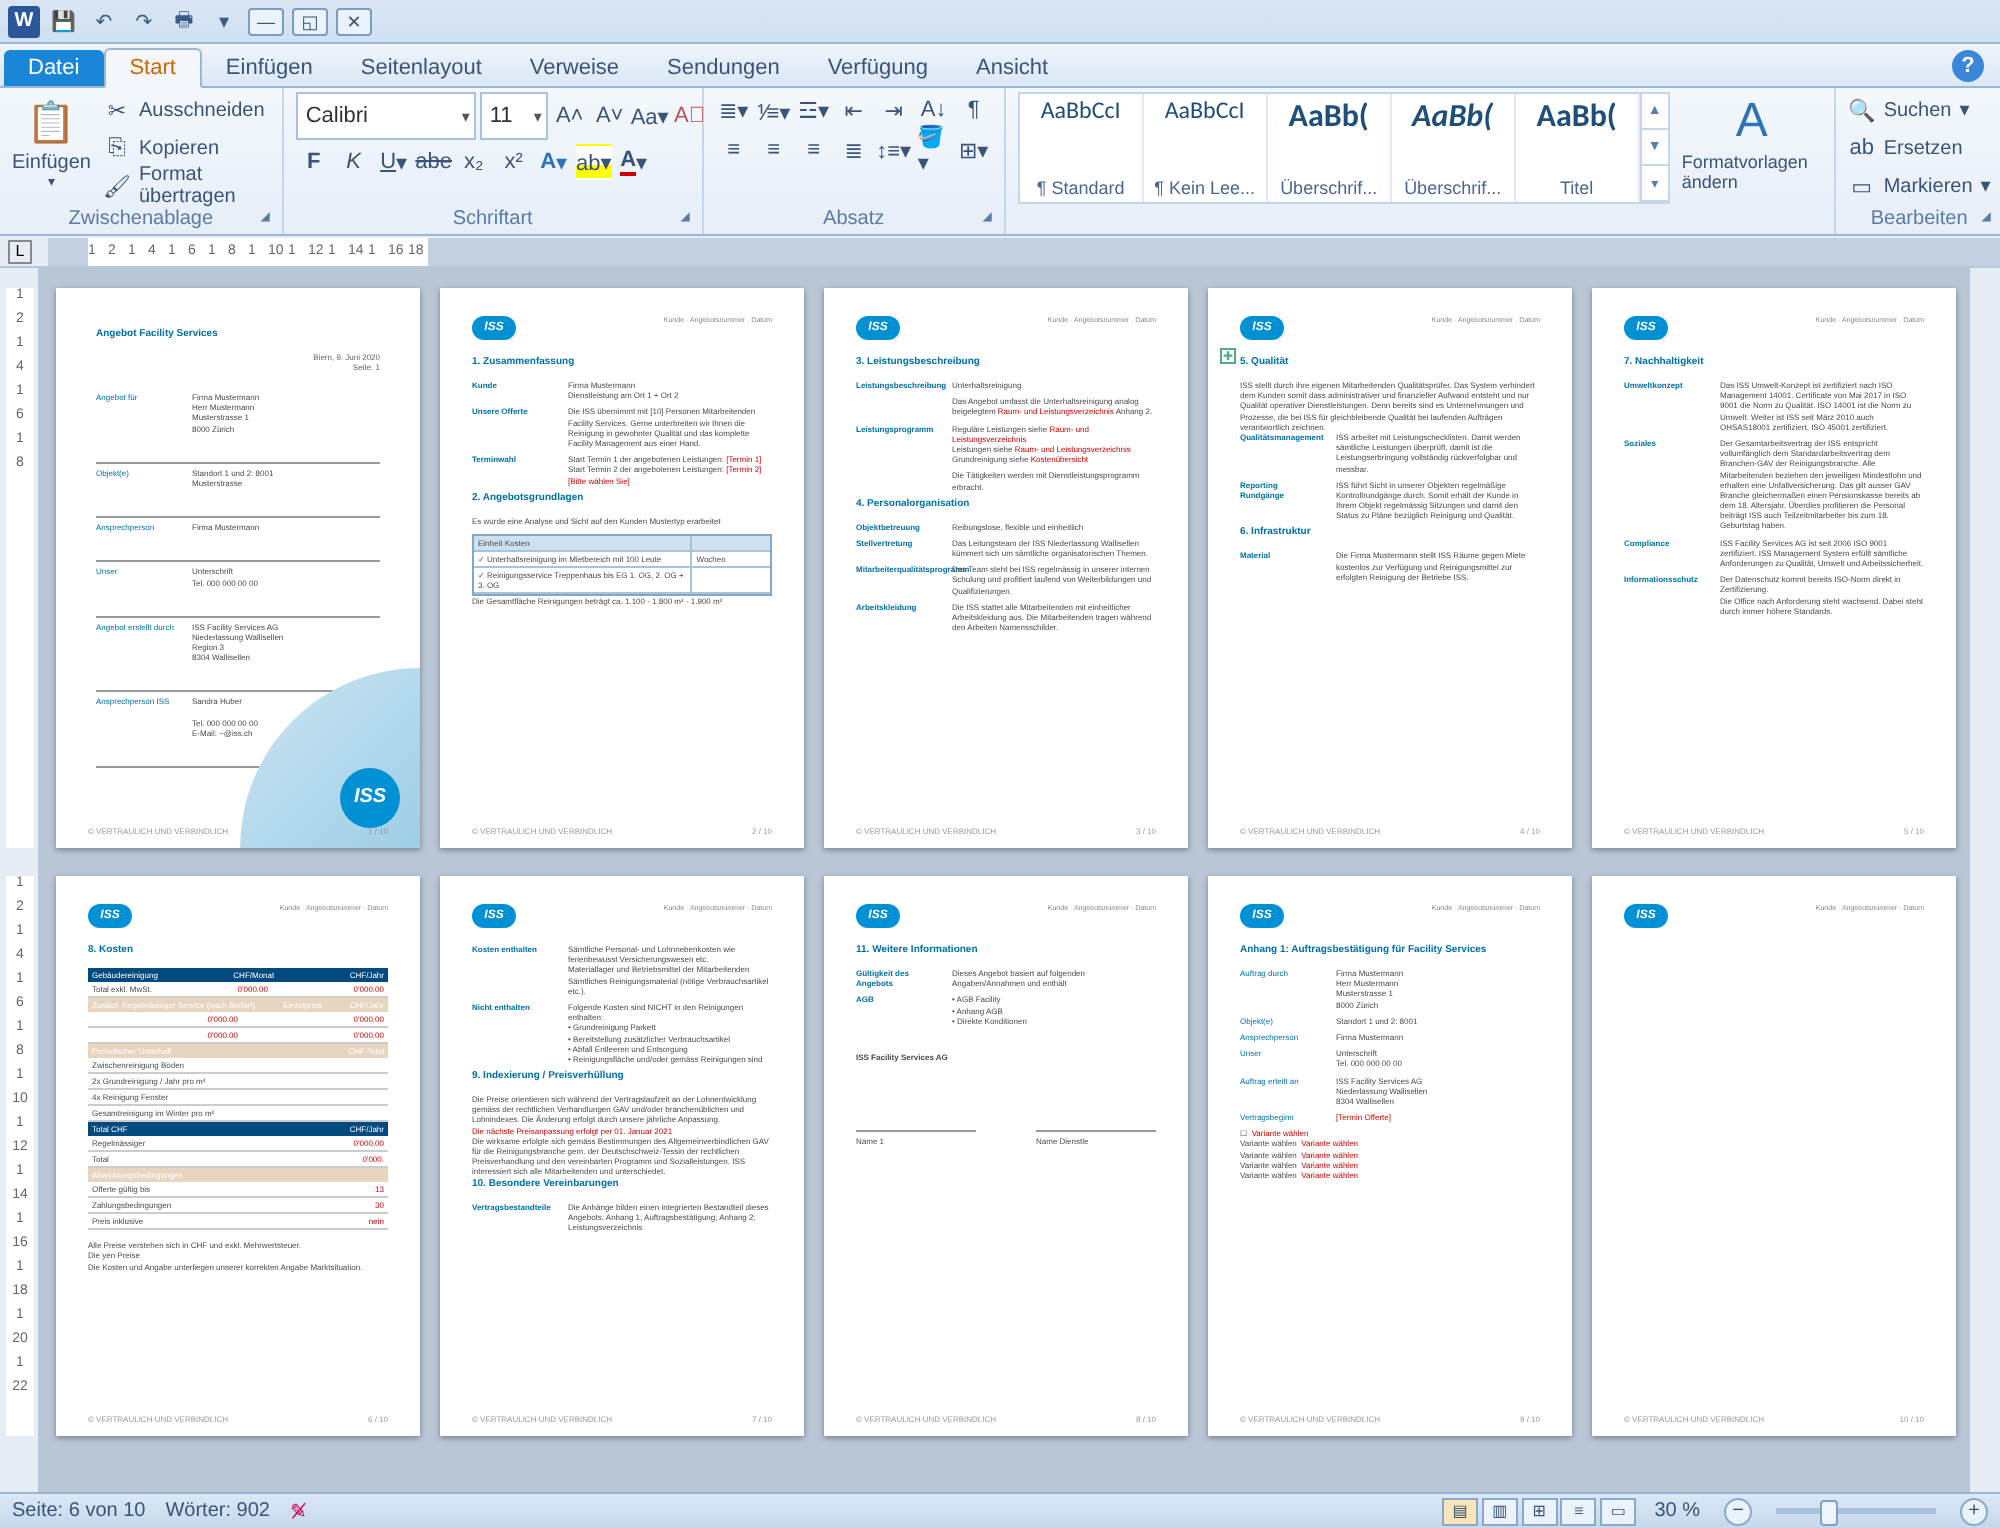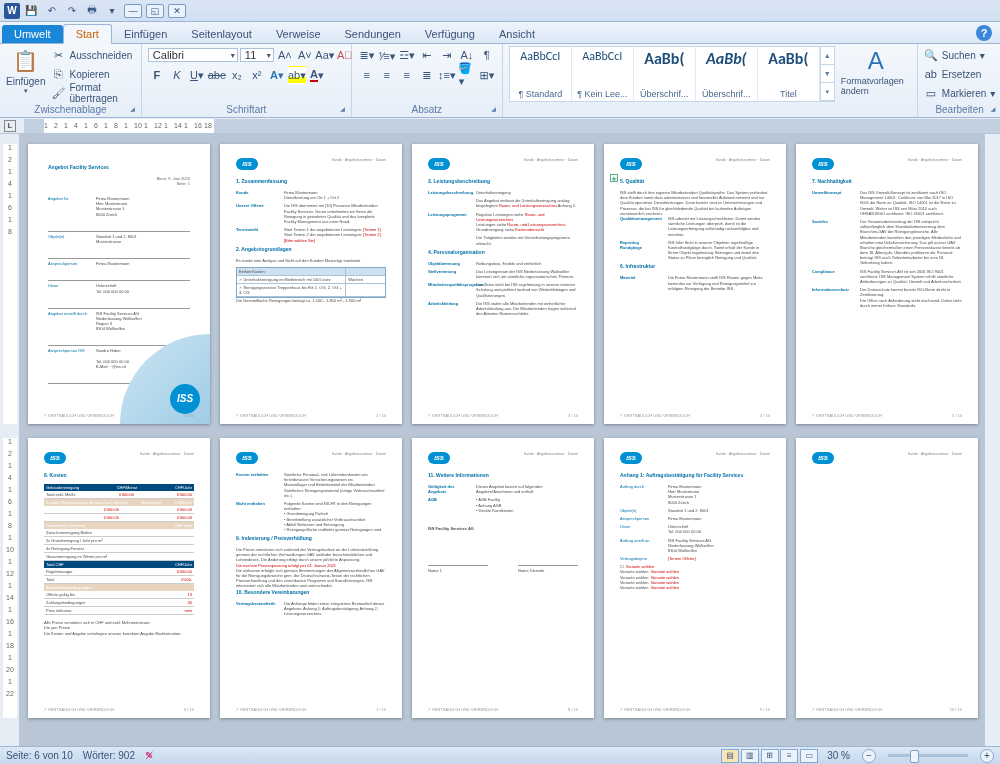"Umwelt" div.file { text: Umwelt -> Datei }
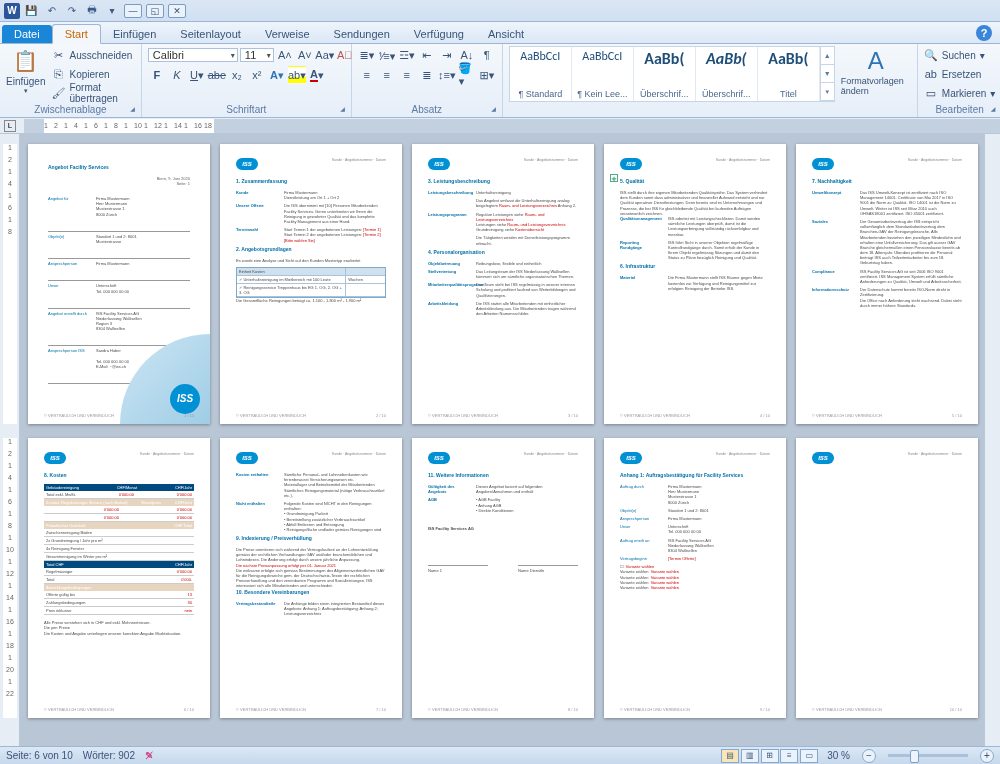"Calibri" .combo { height: 14px -> 24px }
